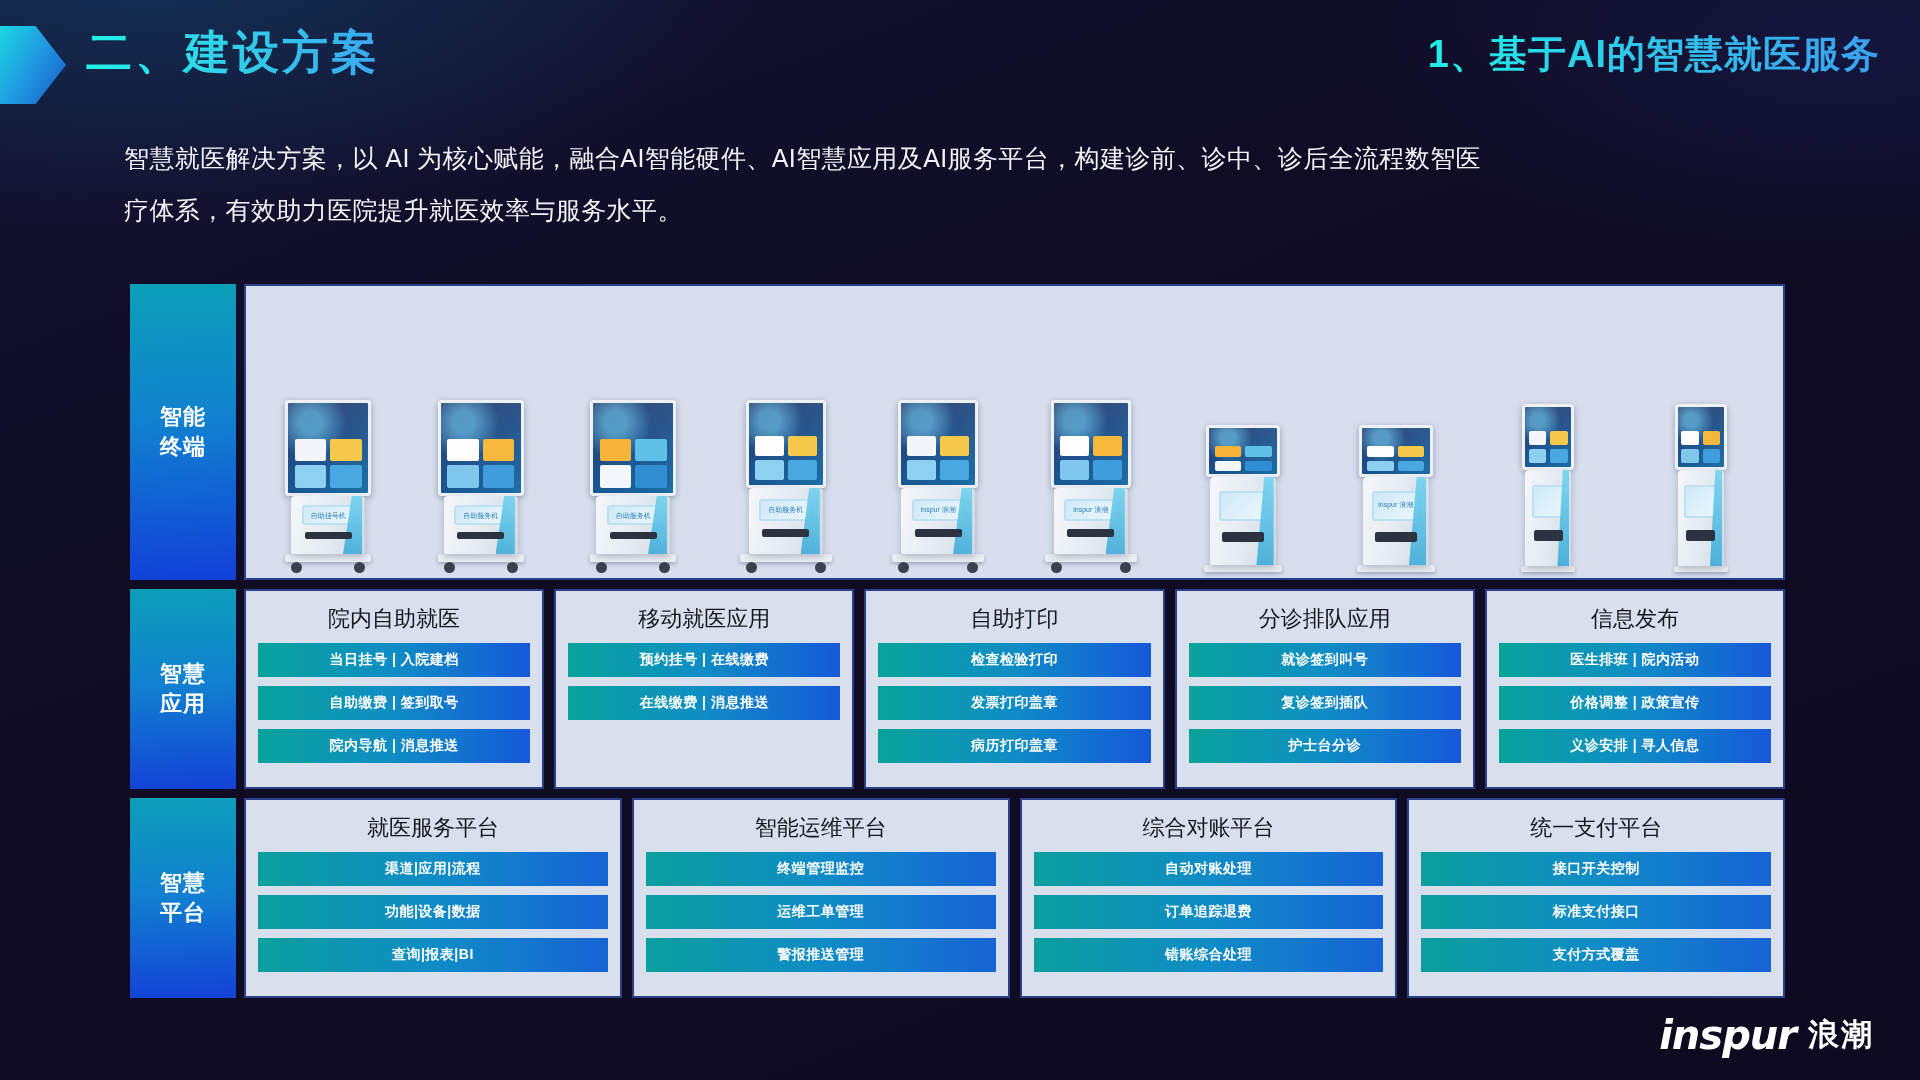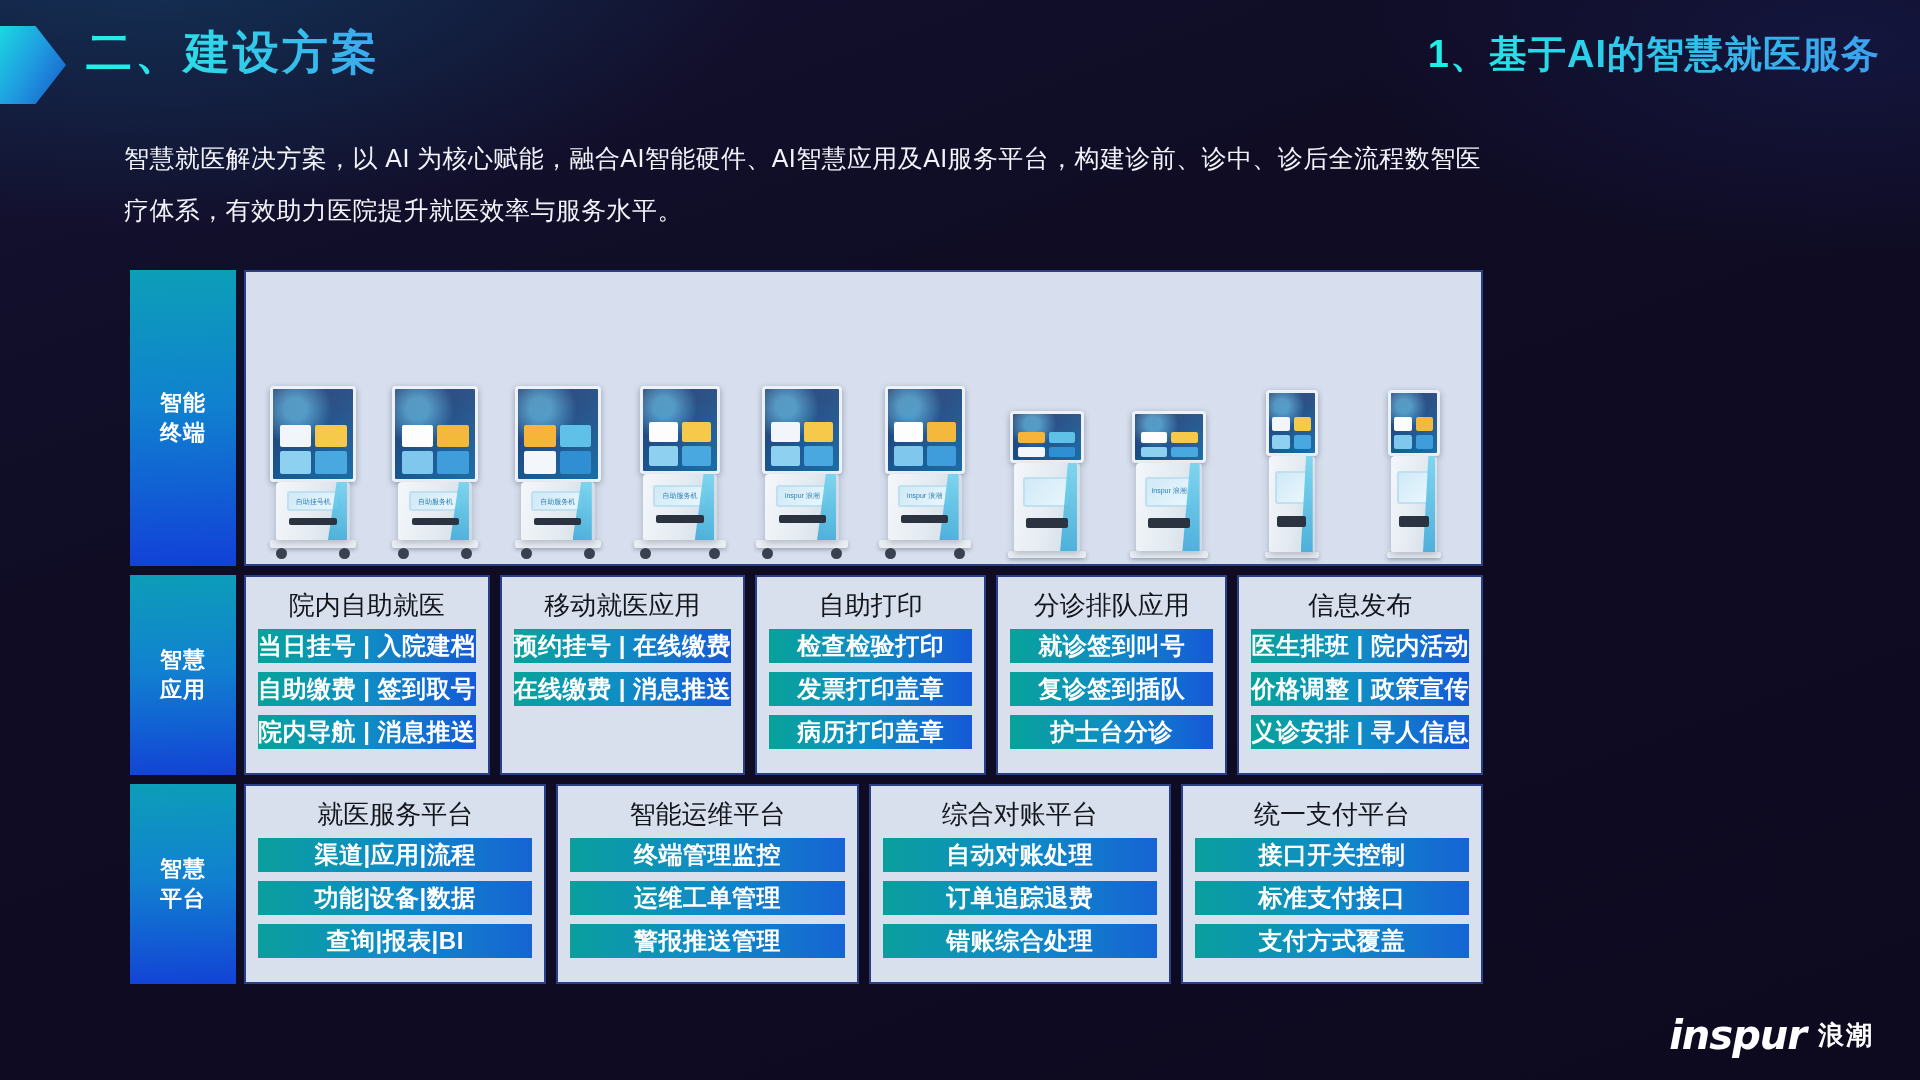"智能" #matrix { top: 270px -> 284px; width: 1353px -> 1655px }
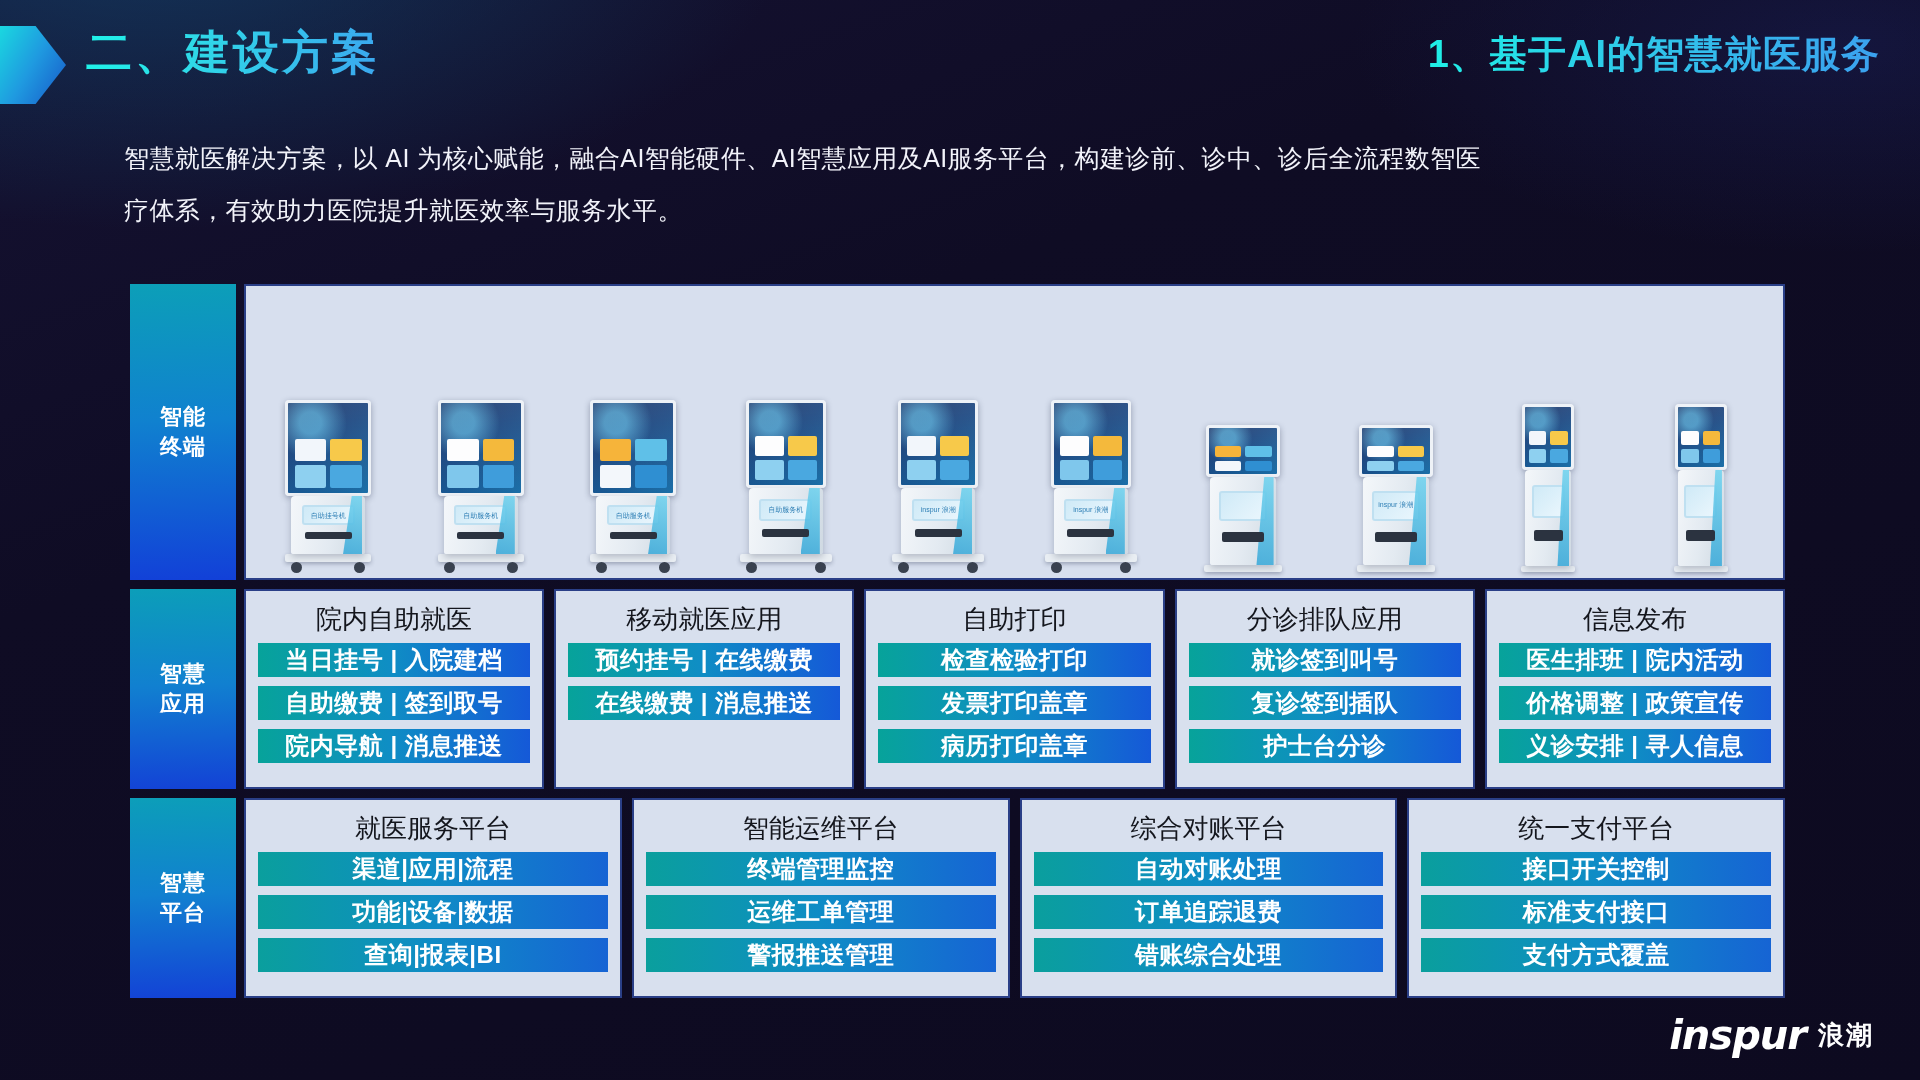"院内自助就医" .card-title { font-size: 26px -> 22px }
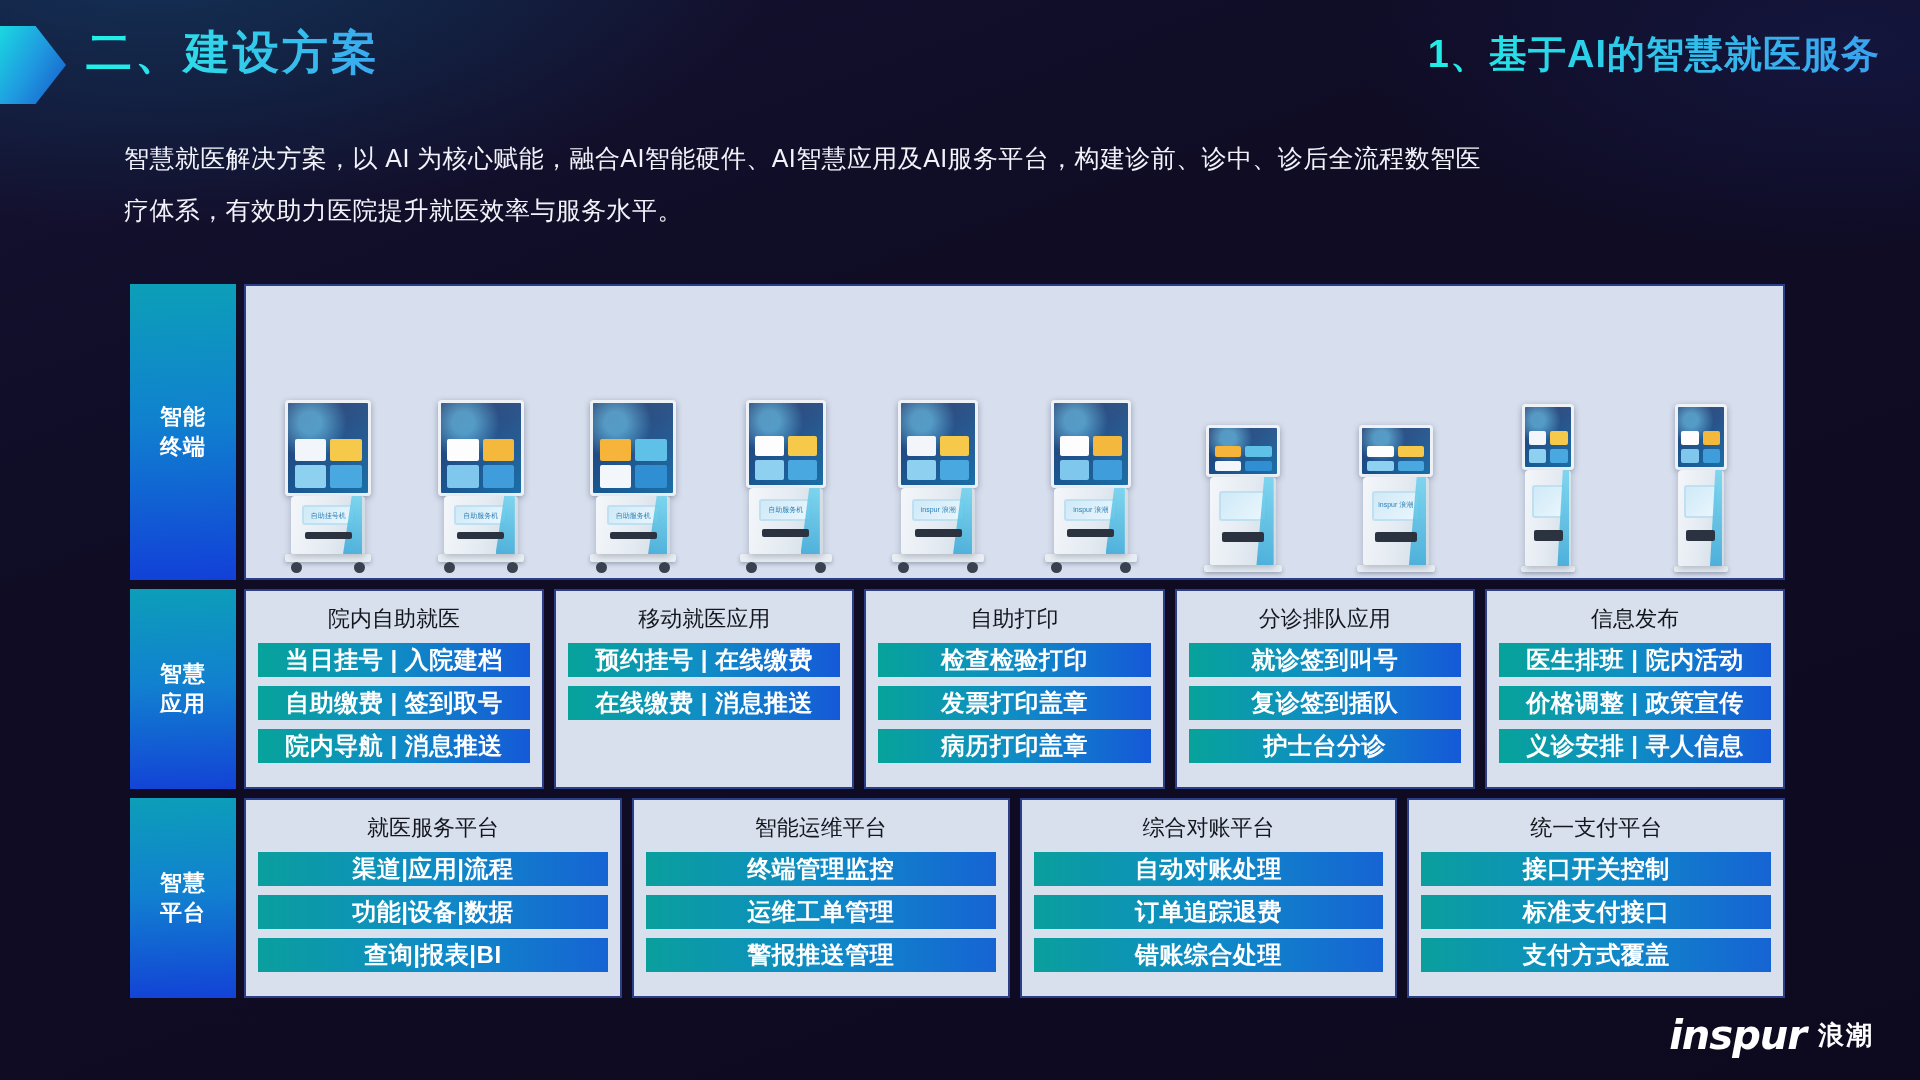"当日挂号 | 入院建档" .pill { font-size: 24px -> 14px }
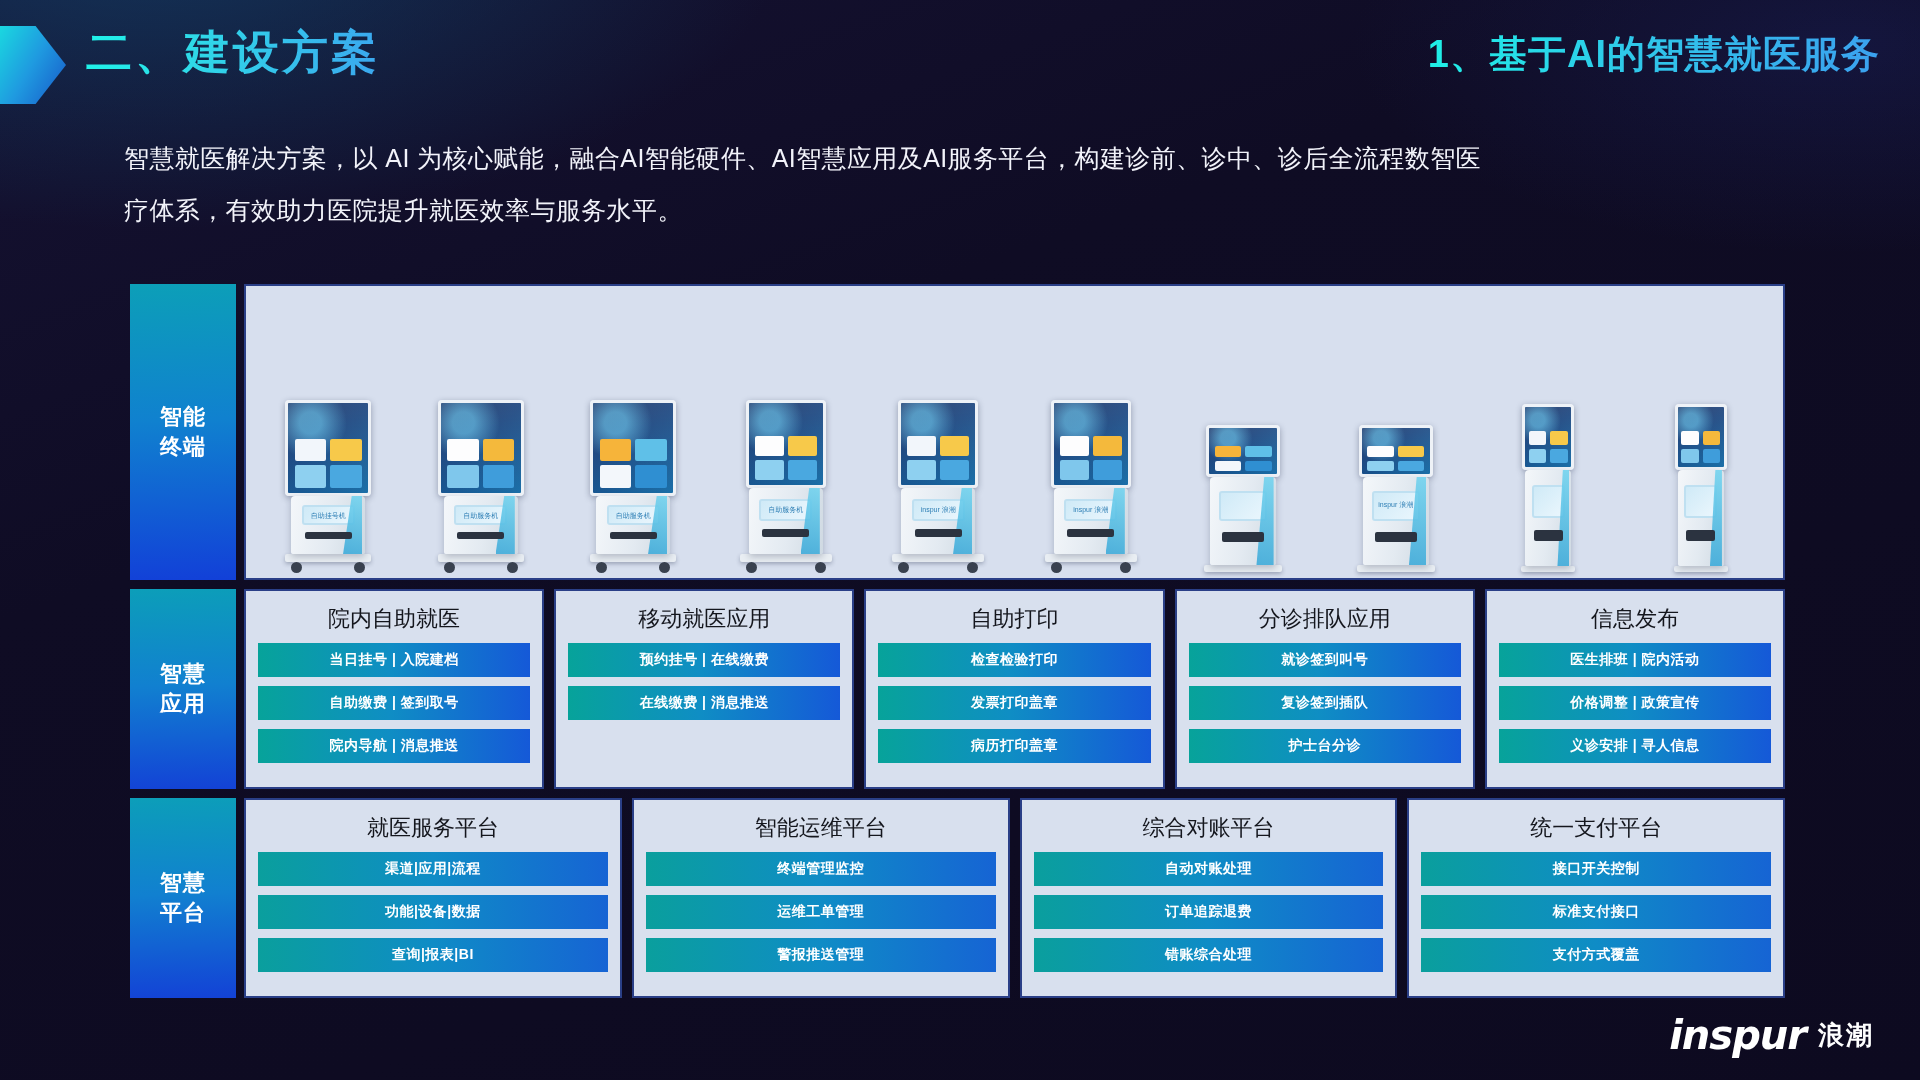"浪潮" #logo-cn { font-size: 26px -> 31px }
